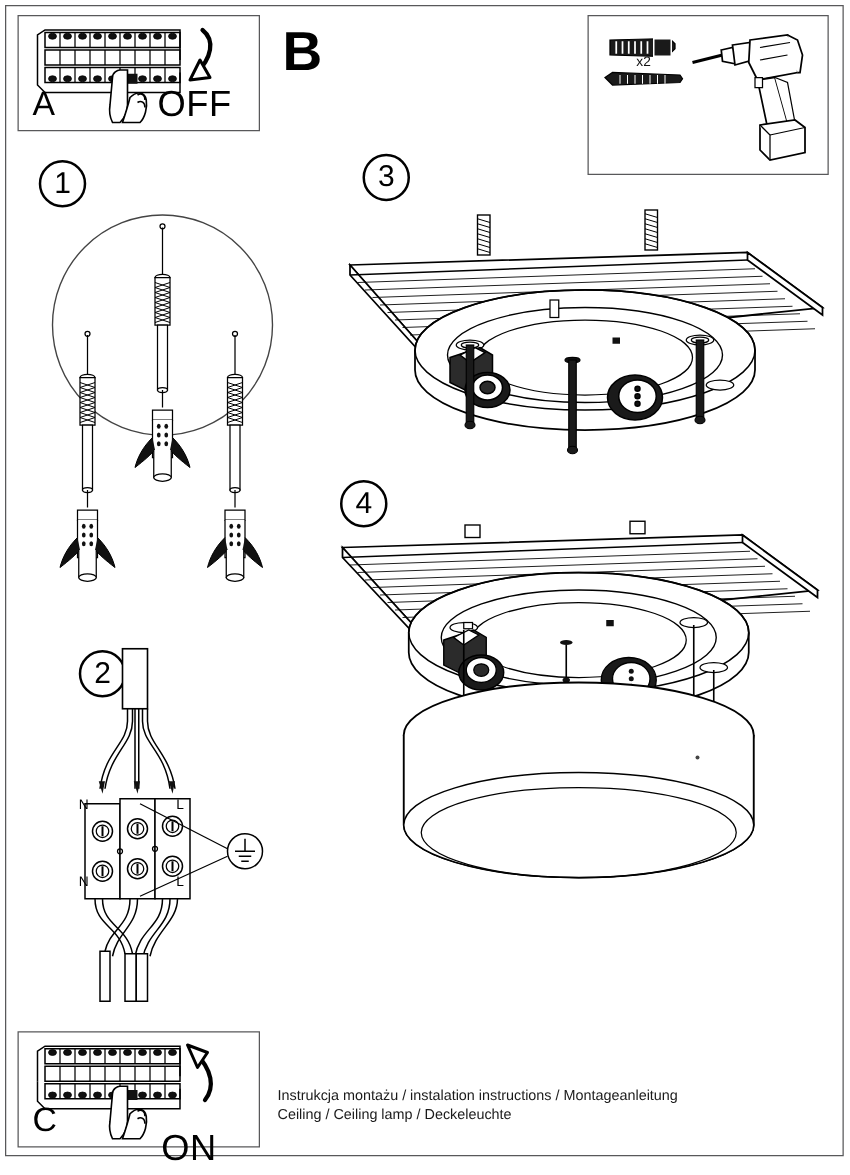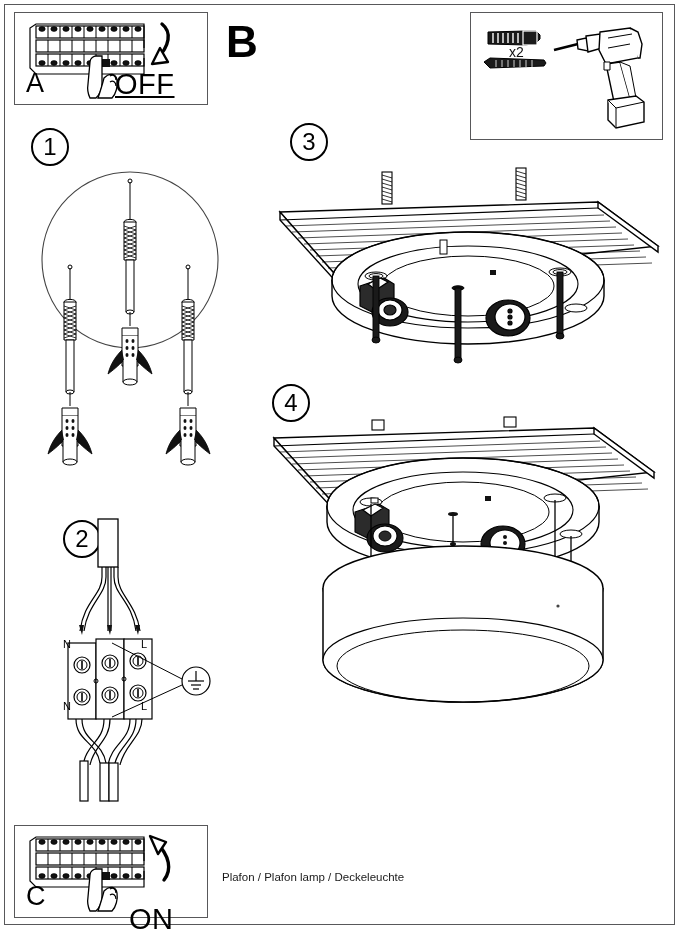"x2" .tiny-label { font-size: 14px -> 11px }
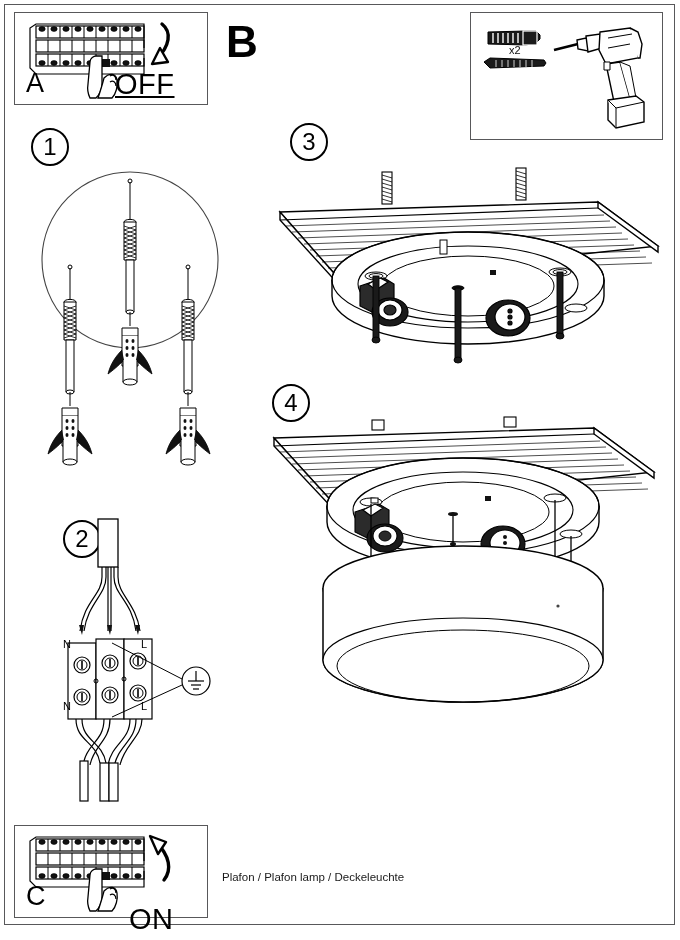"OFF" .word-off { left: 115px -> 126px; text-decoration: underline -> none }
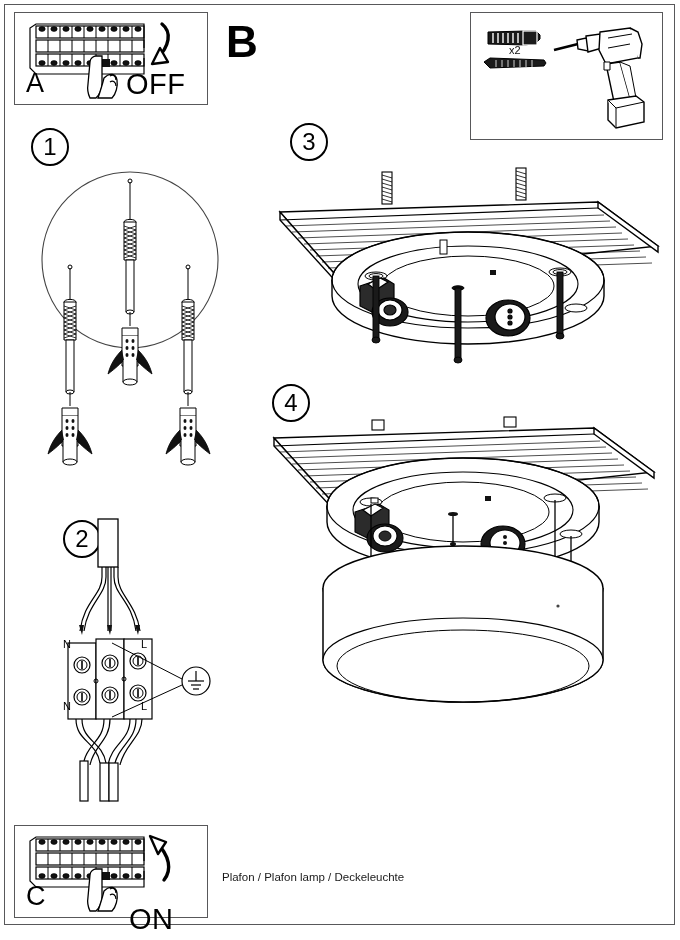"Instrukcja montażu / instalation" div { html: none -> <div>Instrukcja montażu / instalation instructions / Montageanleitung</div> }
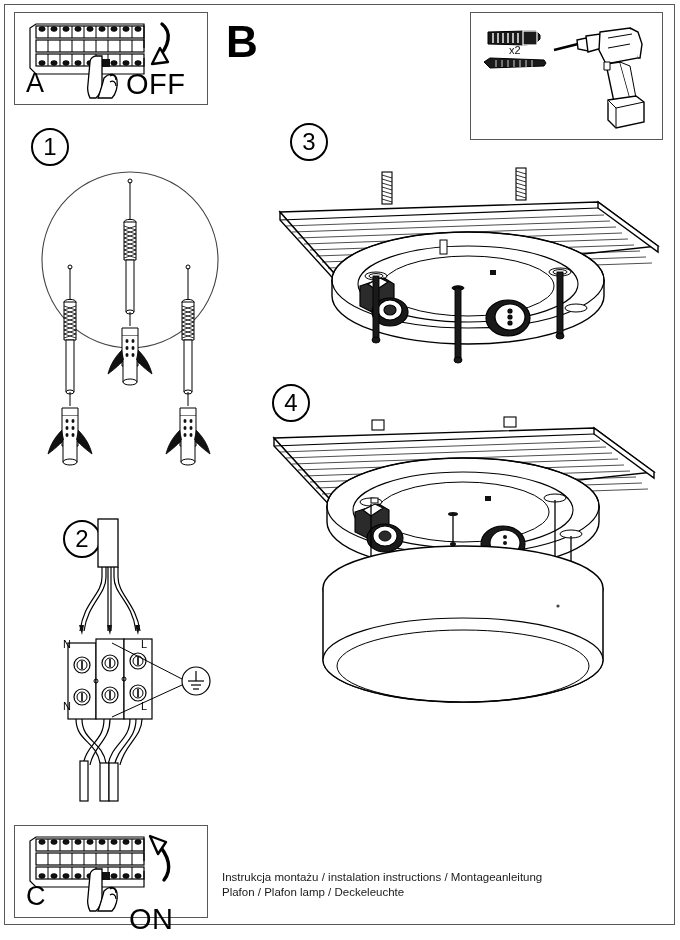"Plafon / Plafon lamp /" div { text: Plafon / Plafon -> Ceiling / Ceiling }
